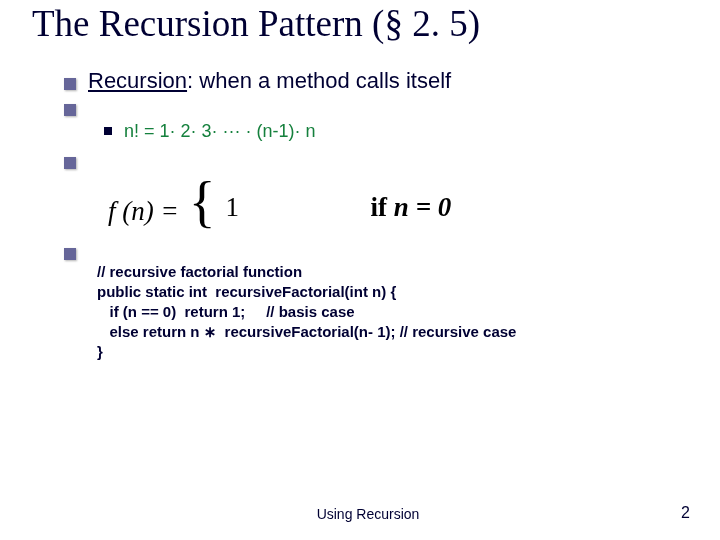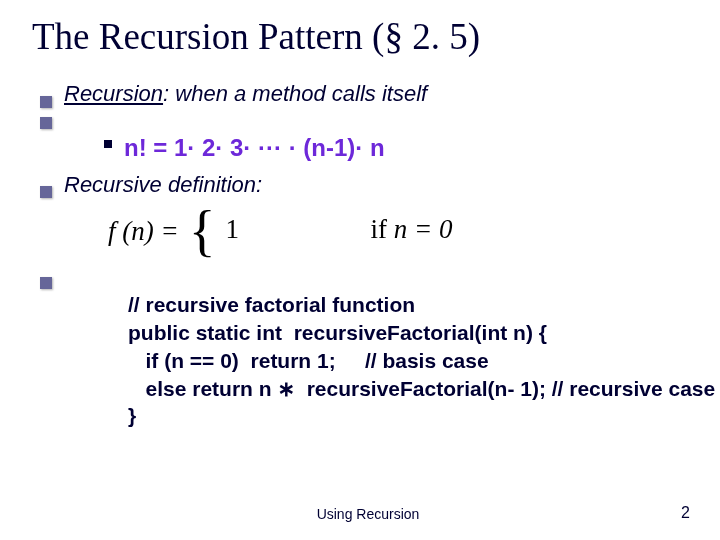"The Recursion Pattern (§ 2." .slide { padding: 15px 30px 10px 40px -> 2px 30px 10px 40px }
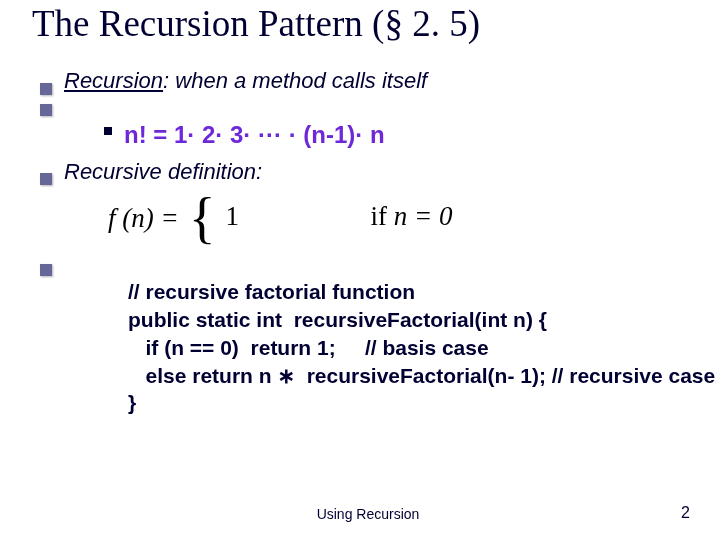"Recursion: when a method calls" .b1 { align-items: flex-end -> center; font-style: italic -> none; margin-left: none -> 24px }
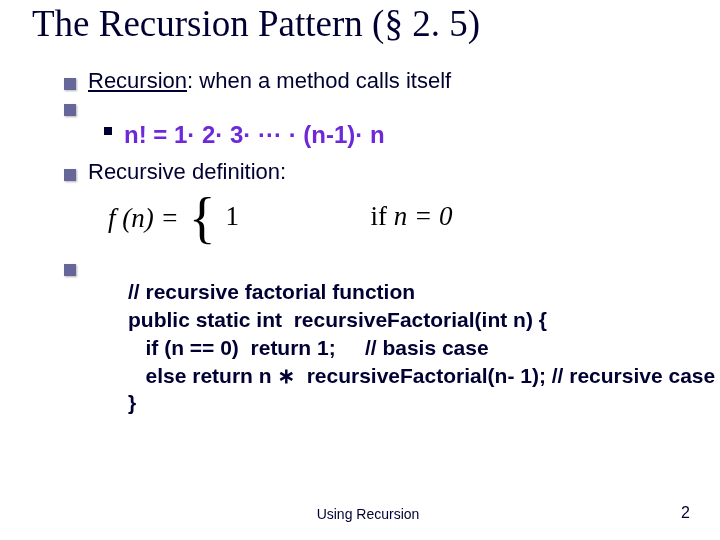"n! = 1· 2· 3·" .b2 .txt { color: #6d28d9 -> #15803d; font-size: 24px -> 18px; font-weight: bold -> none }
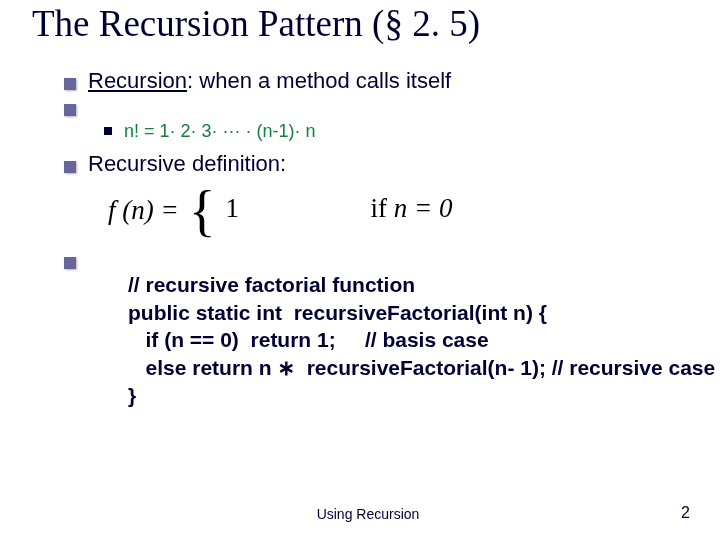"Recursive definition:" div.txt { html: <div>Recursive definition:</div> -> none }
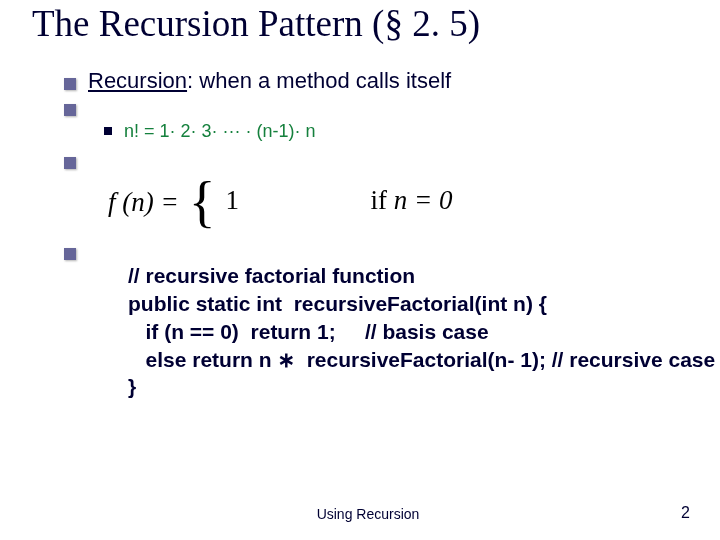"f (n) =" .formula { align-items: center -> flex-end }
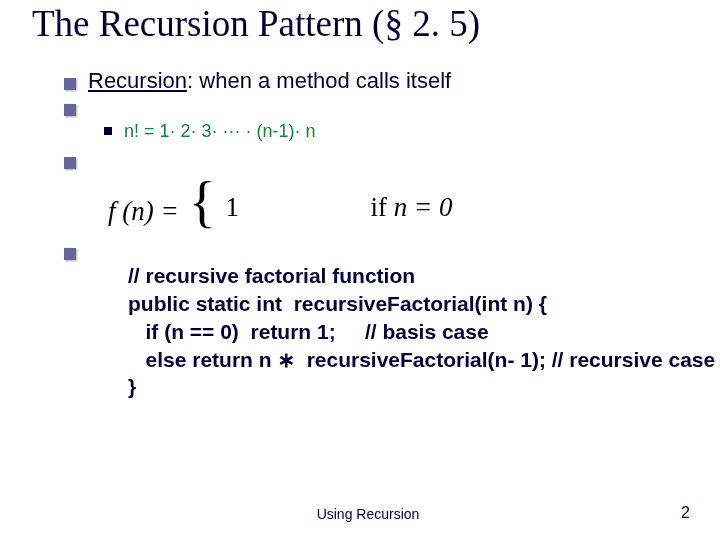"if n = 0" .case-cond { font-weight: none -> bold }
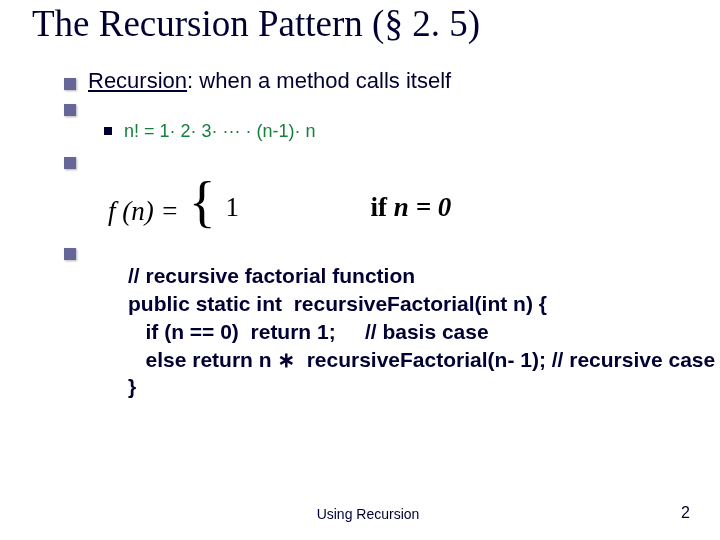"// recursive factorial function public" .code-block { font-size: 21px -> 15px; margin-left: 88px -> 57px }
